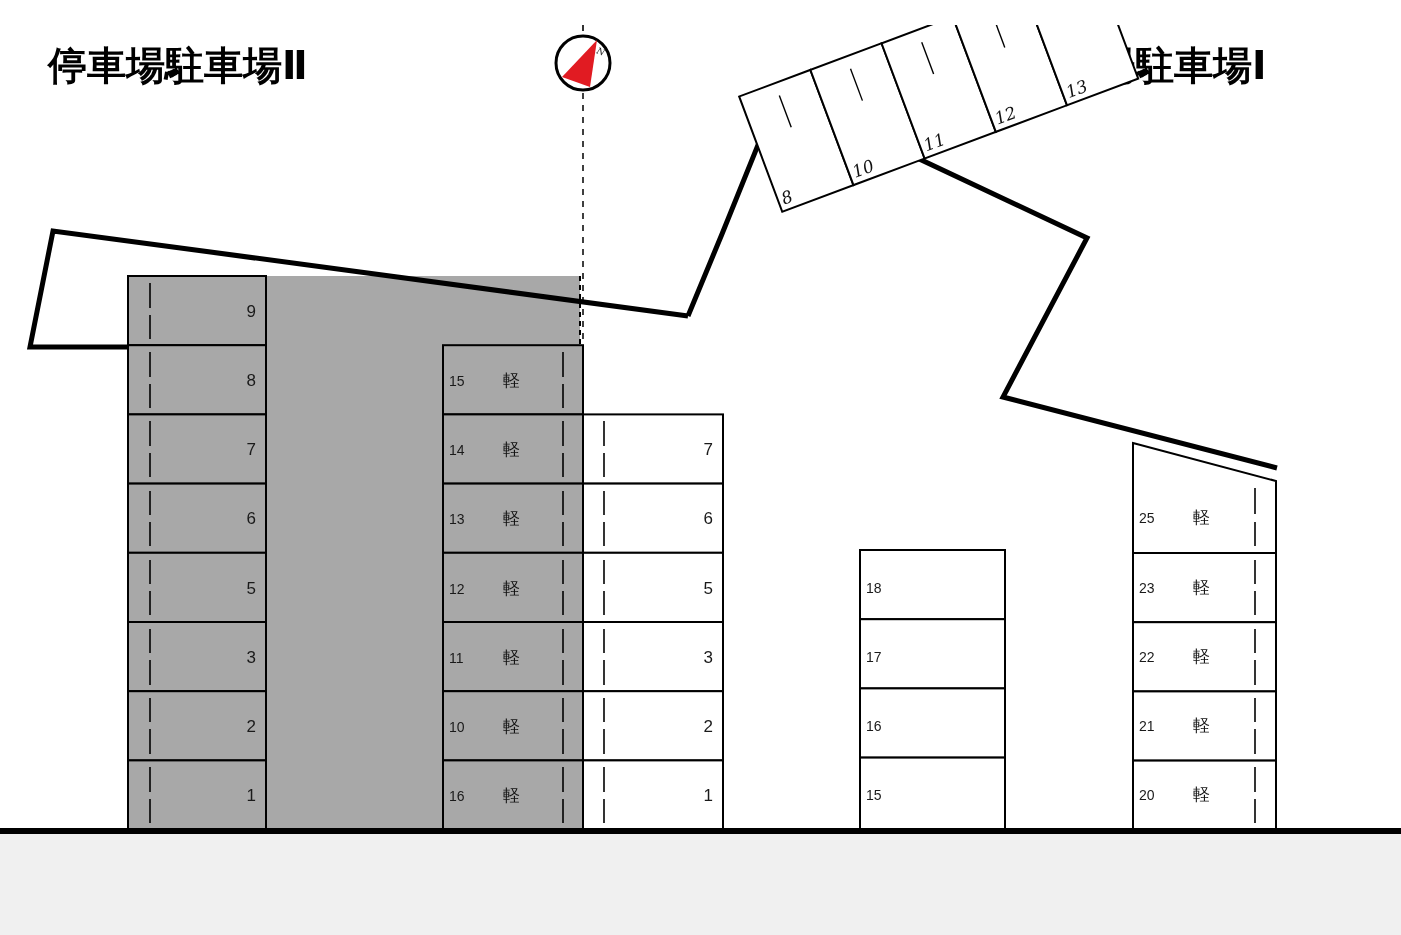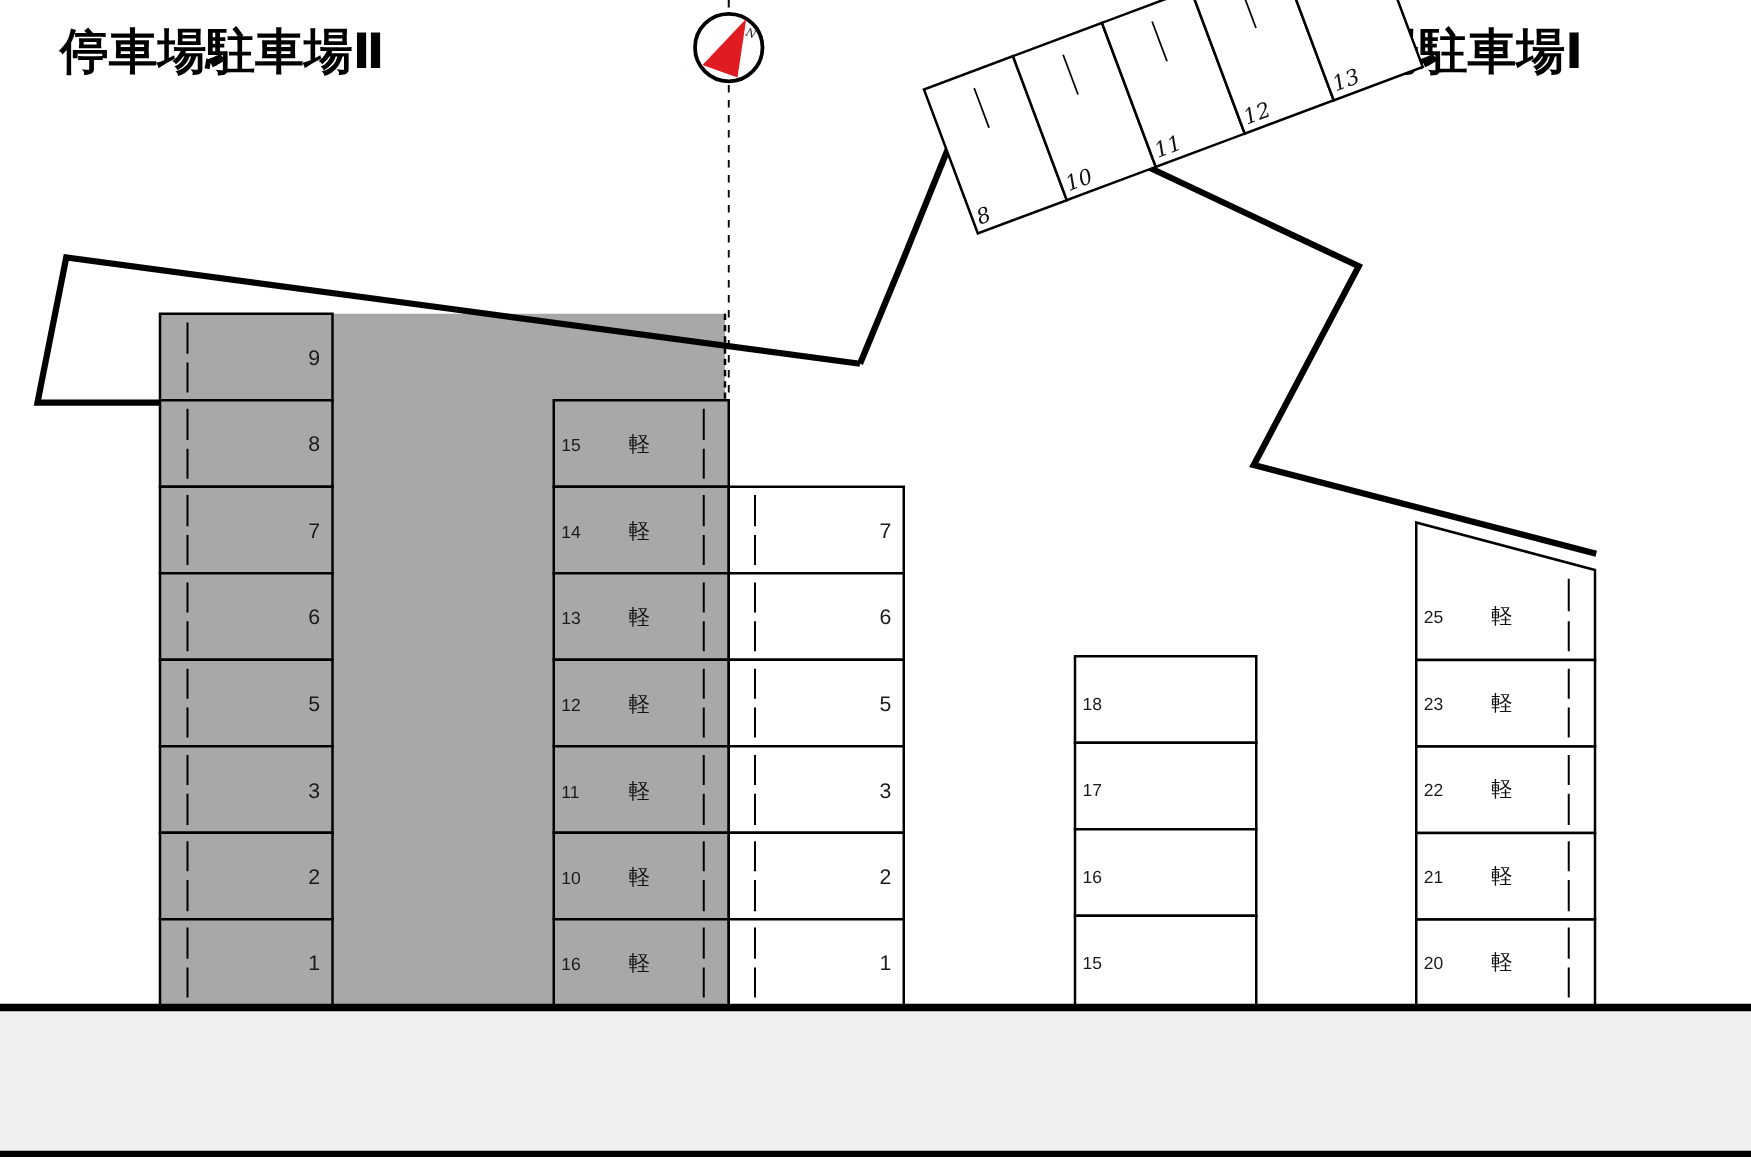"停車場駐車場Ⅱ" #map { margin-top: none -> 25px }
